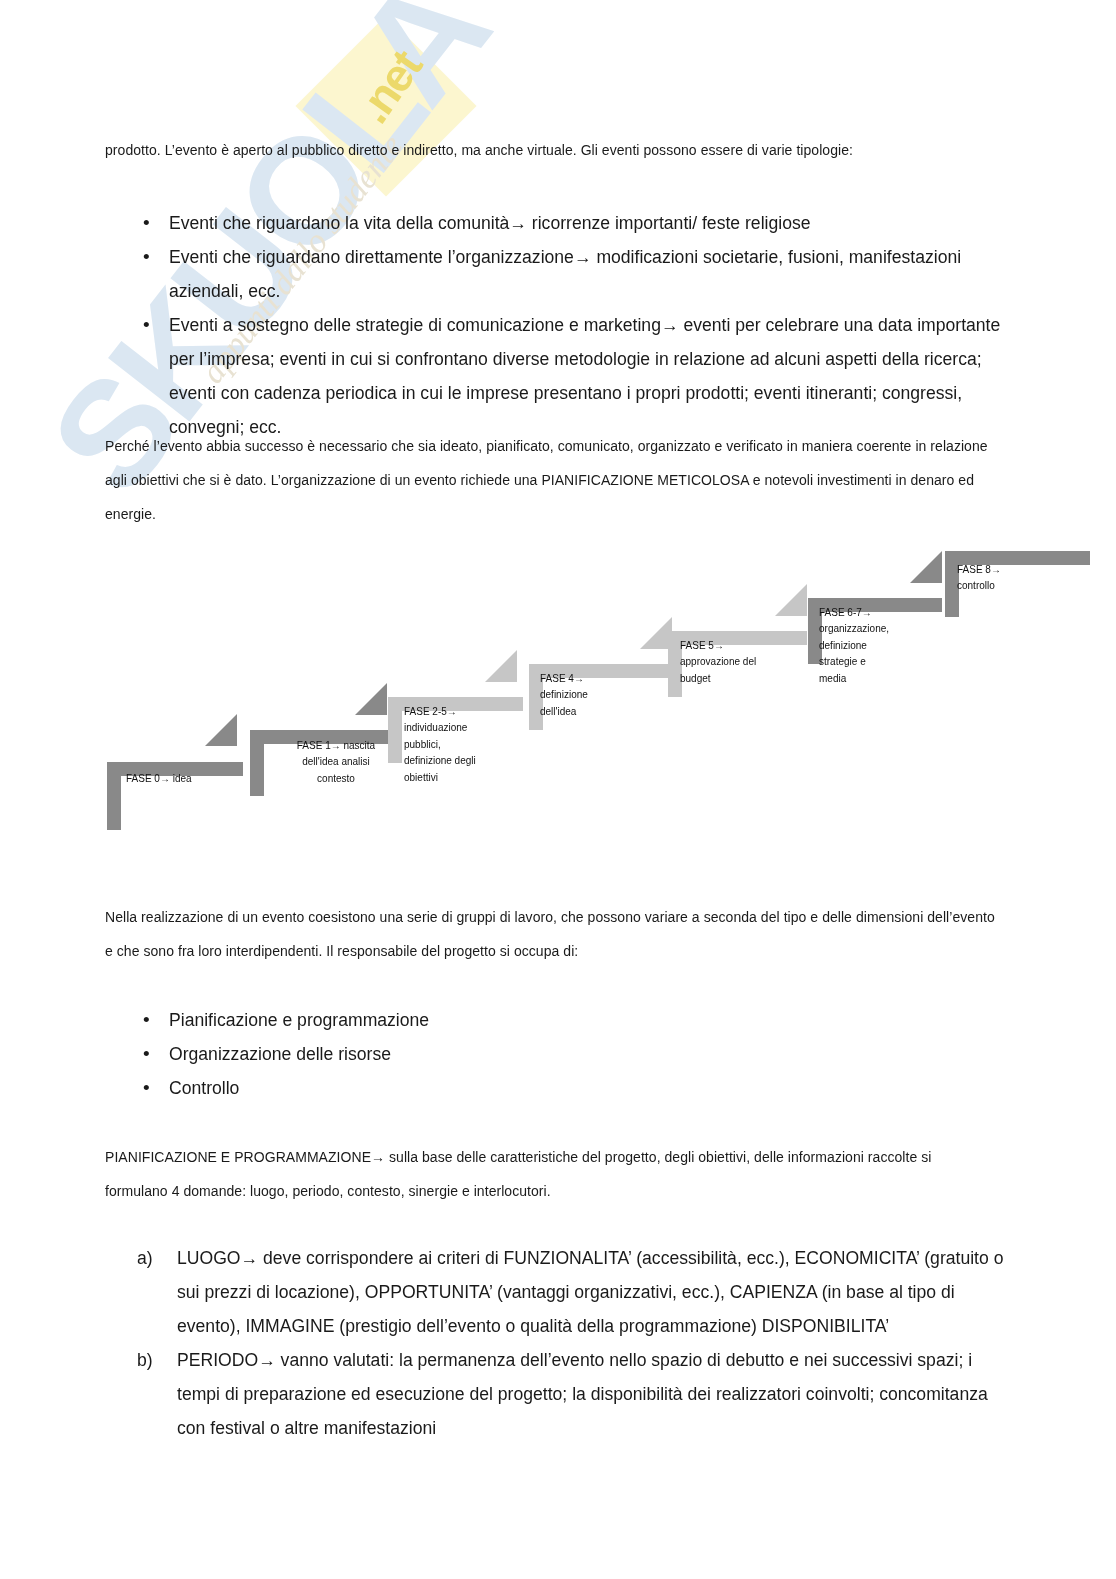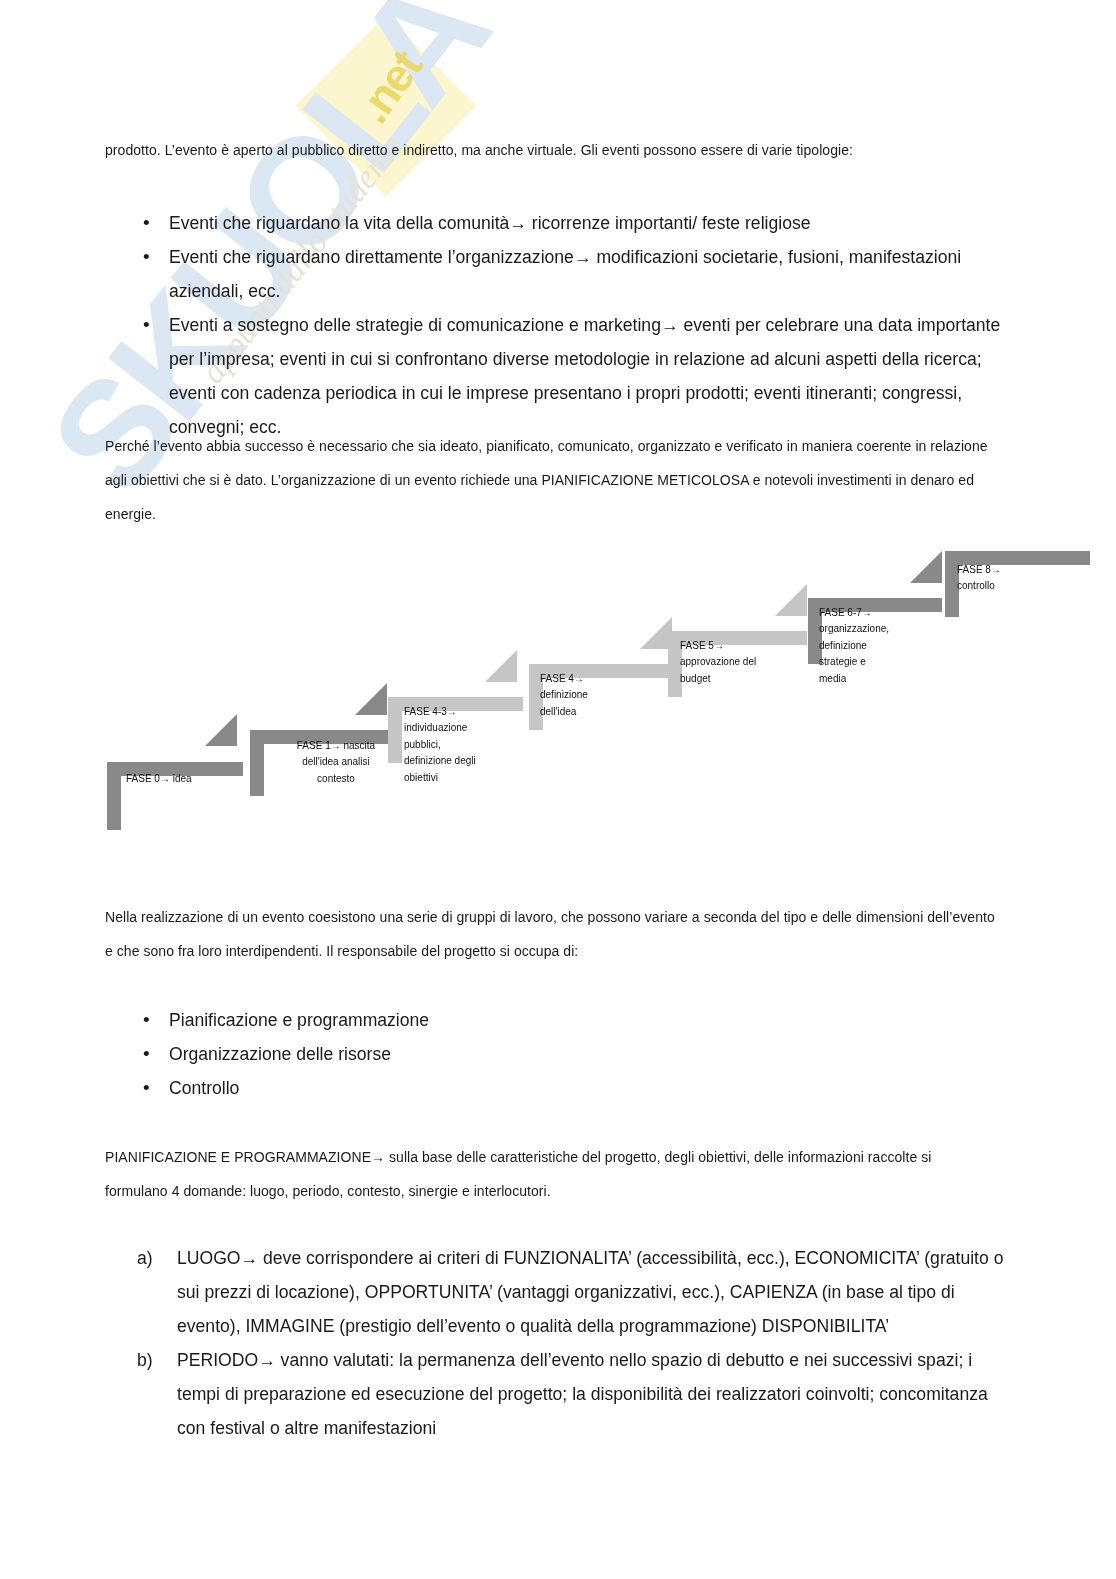"FASE 4-3→" div.step-label { text: 4-3 -> 2-5 }
